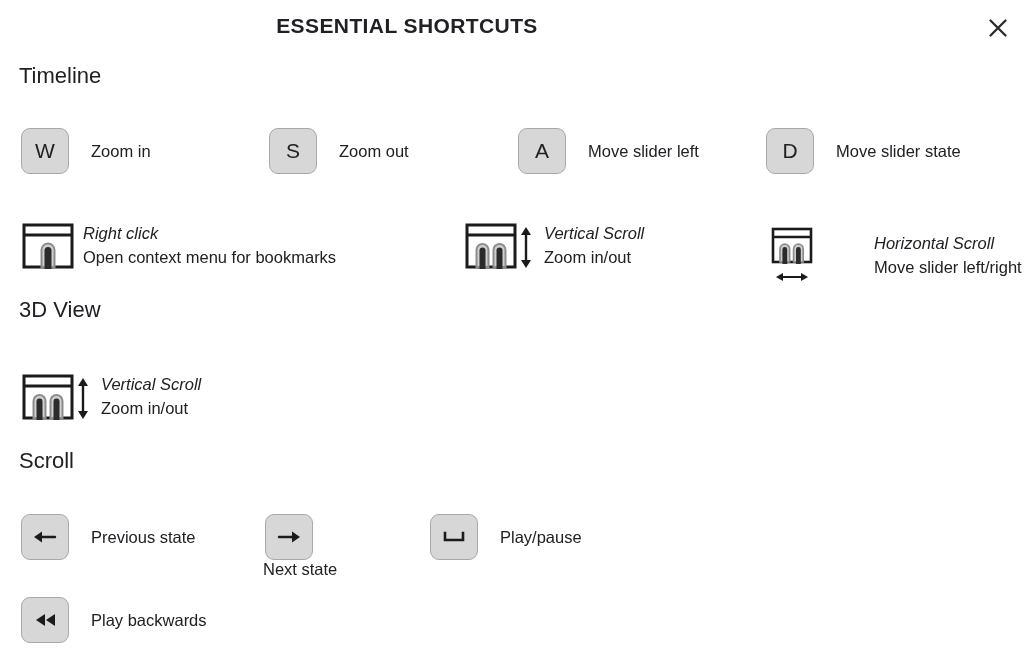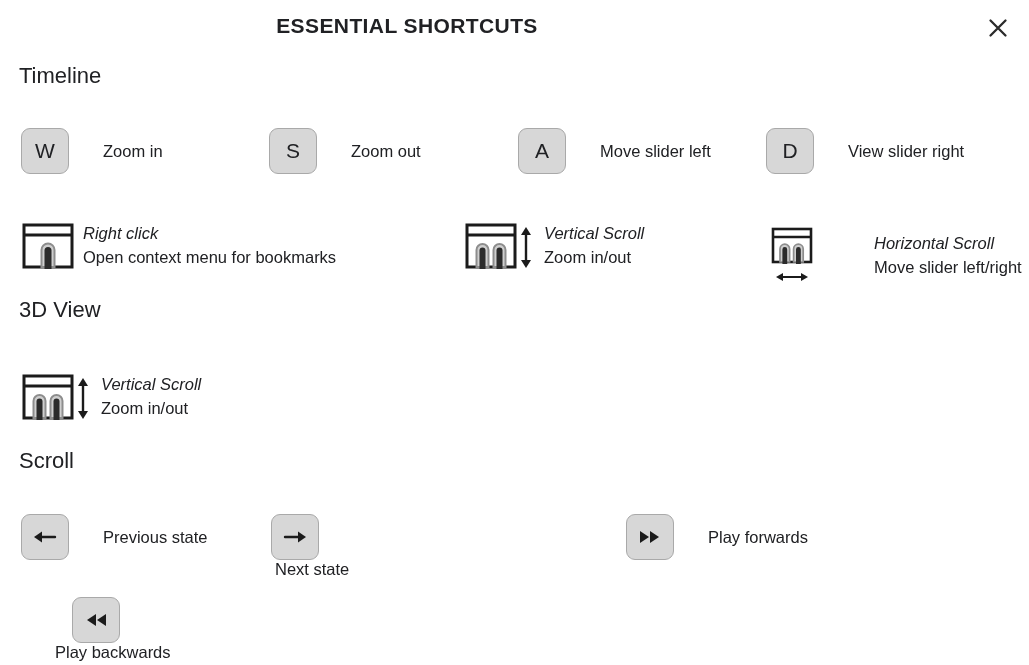"Zoom in" .gap-key { margin-left: 34px -> 22px }
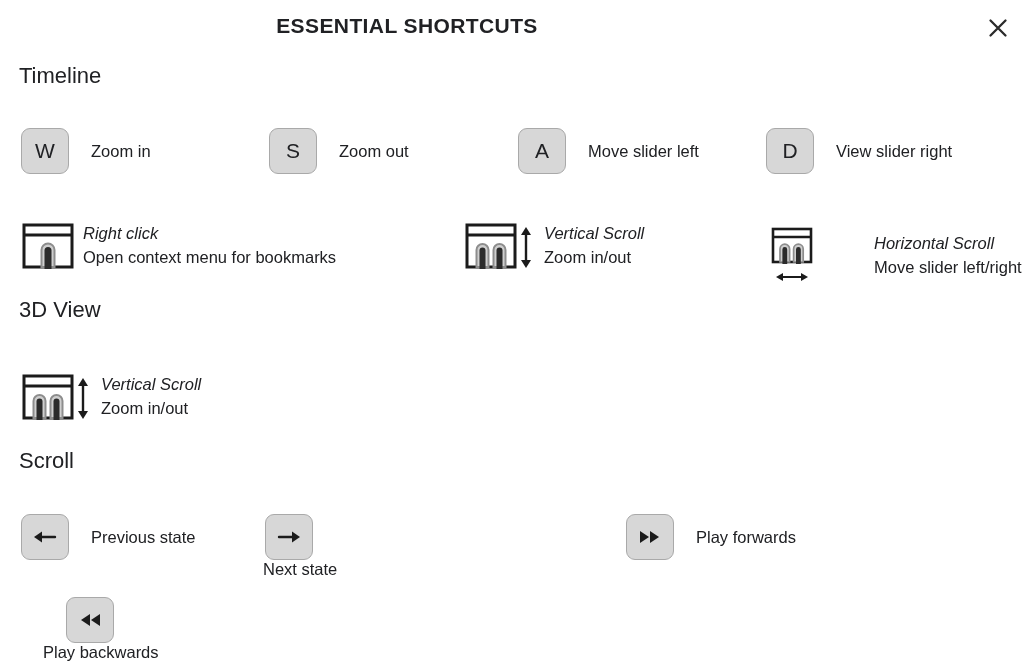"View slider right" div.label { text: View slider right -> Move slider state }
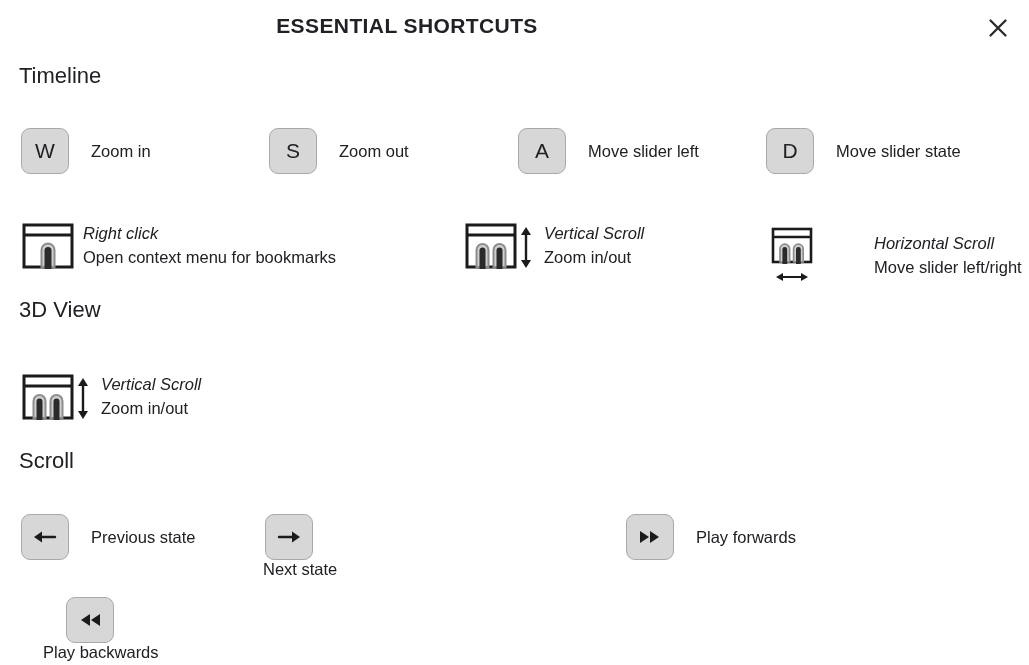"Play/pause" div.item { html: none -> <div> <div> <span> <svg> <path></path> </svg> </span> </div> <div>Play/pause</div> </div> }
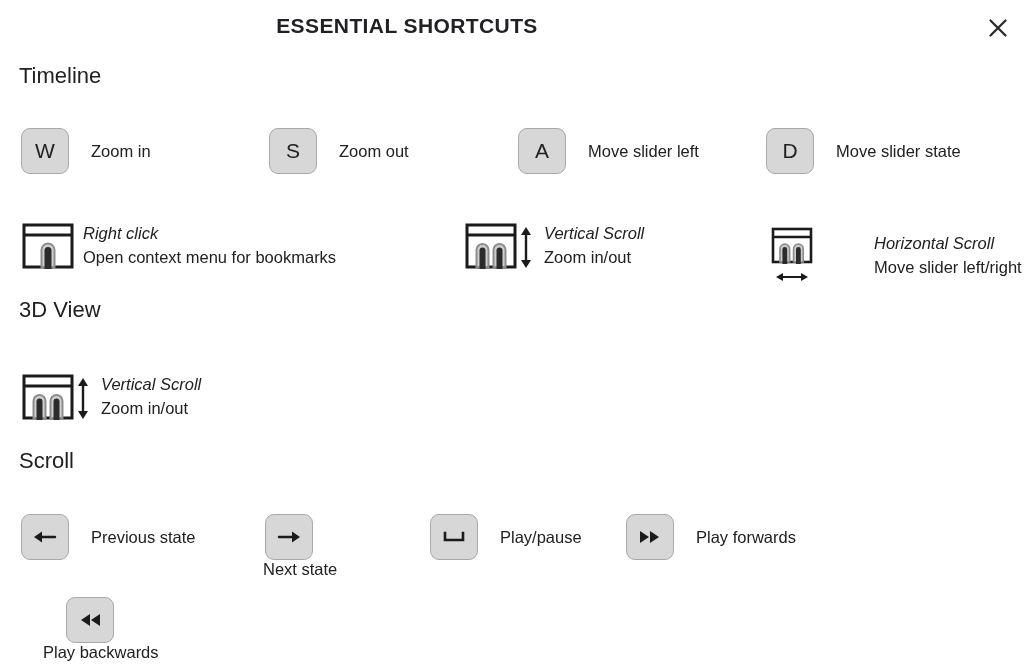"Play forwards" div.item { html: <div> <div> <span> <svg> <path></path> <path></path> </svg> </span> </div> <div>Play forwards</div> </div> -> none }
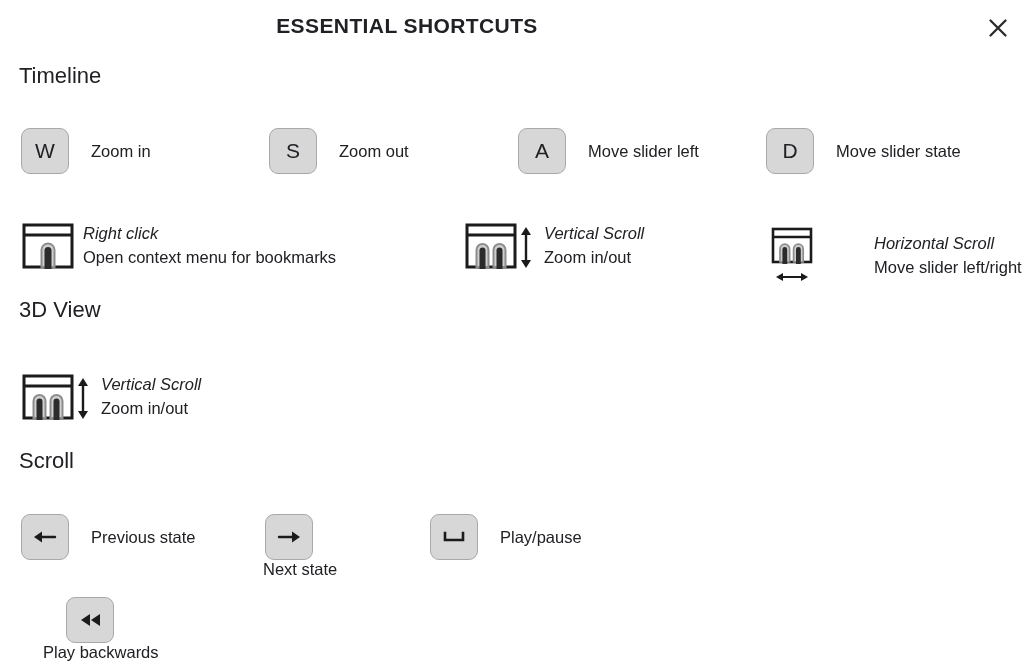"Play backwards" div.item { flex-direction: column -> none }
